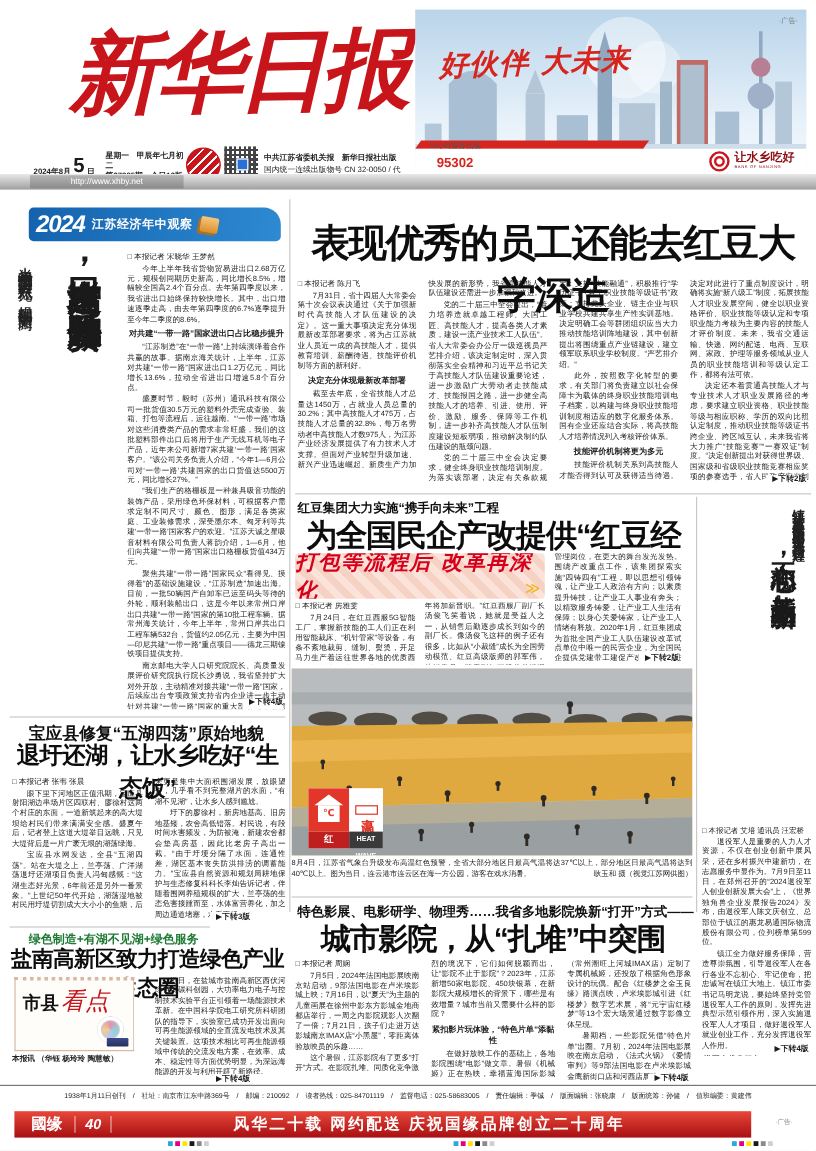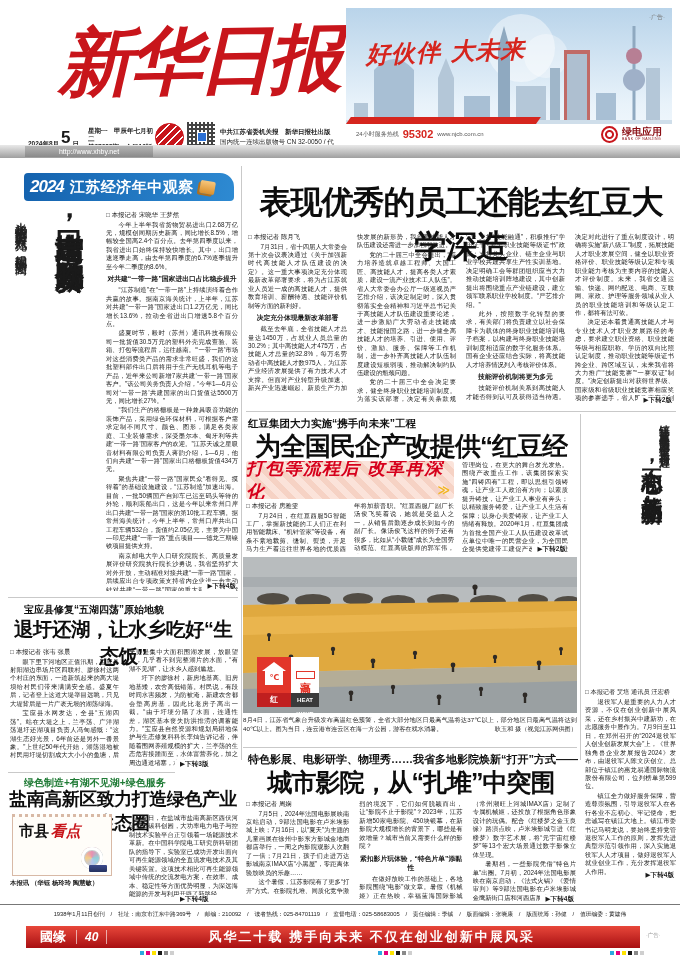"95302" .hotline { flex-direction: none -> column }
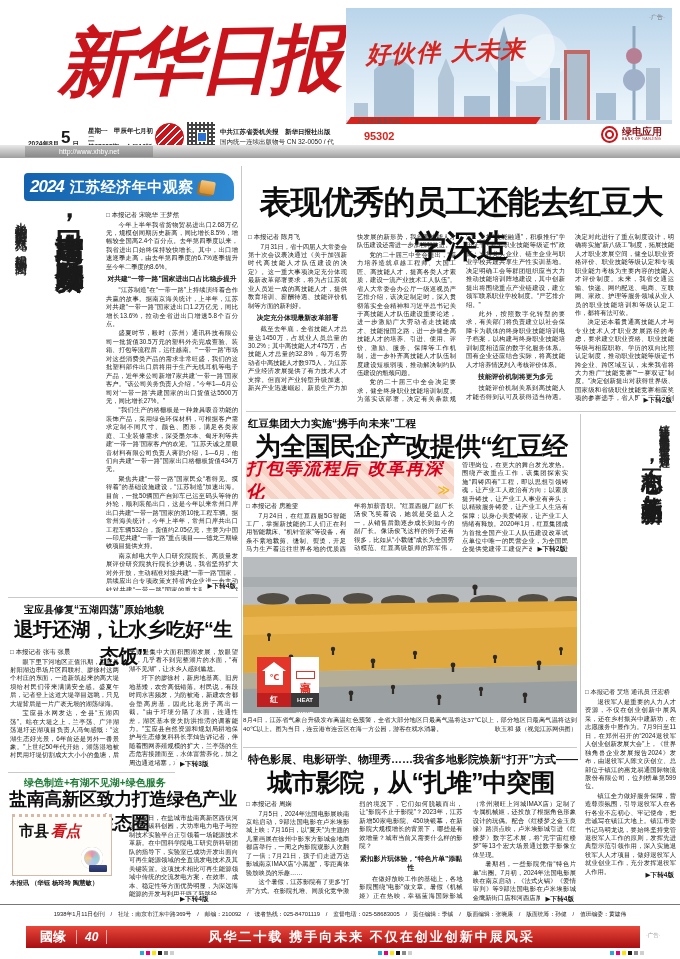"绿电应用" div.bank-cn { text: 绿电应用 -> 让水乡吃好 }
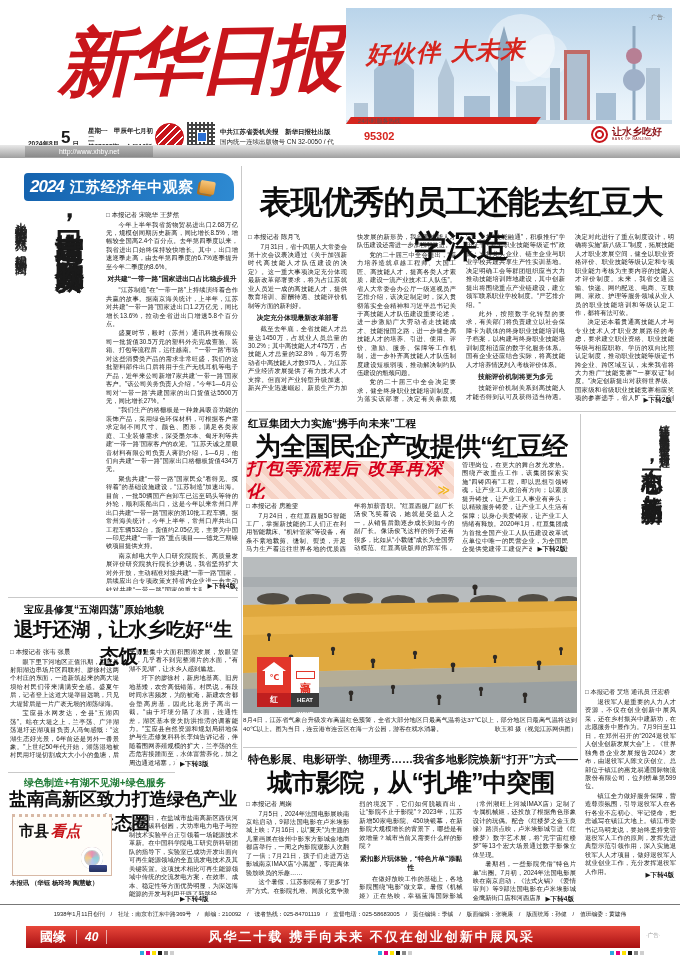"2024" .eco-year { font-size: 17px -> 20px }
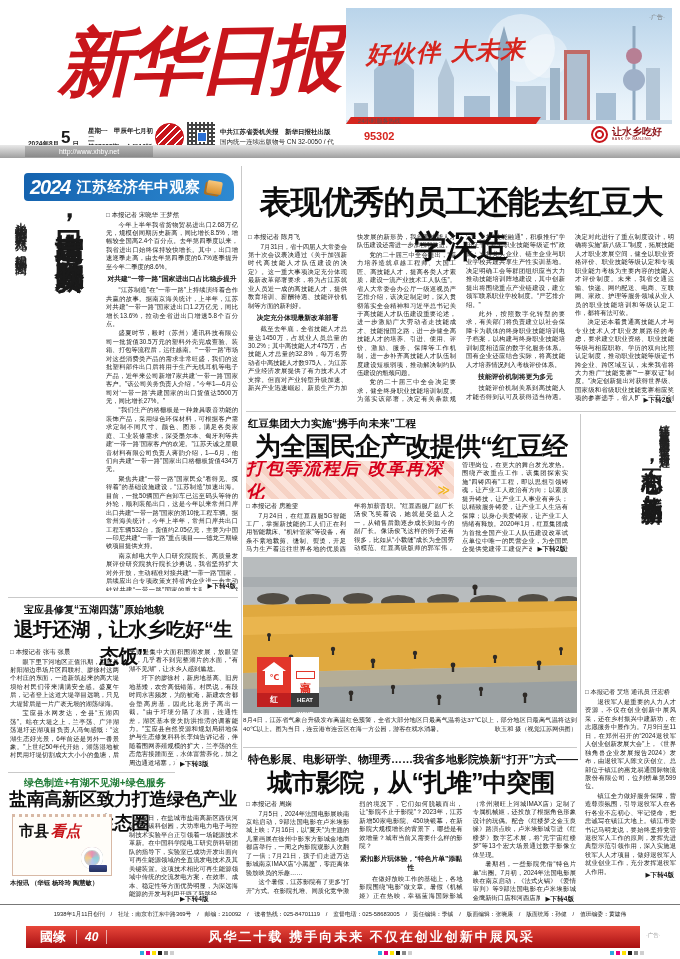"江苏经济年中观察" .eco-title { font-size: 15px -> 10px }
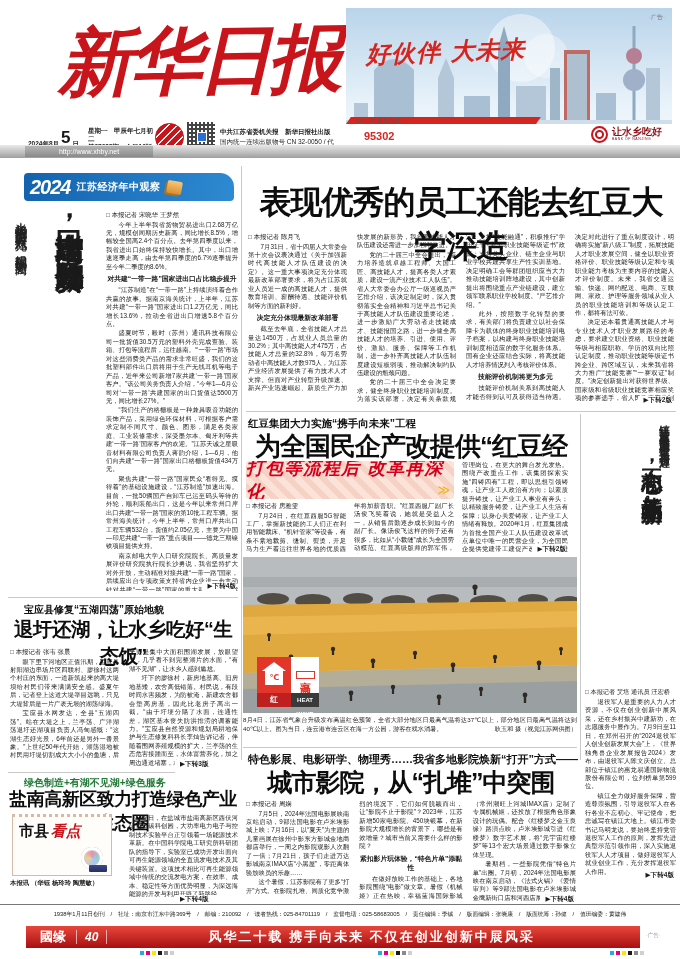"宝应县修复“五湖四荡”原始地貌" .a2kicker { font-size: 10px -> 14px }
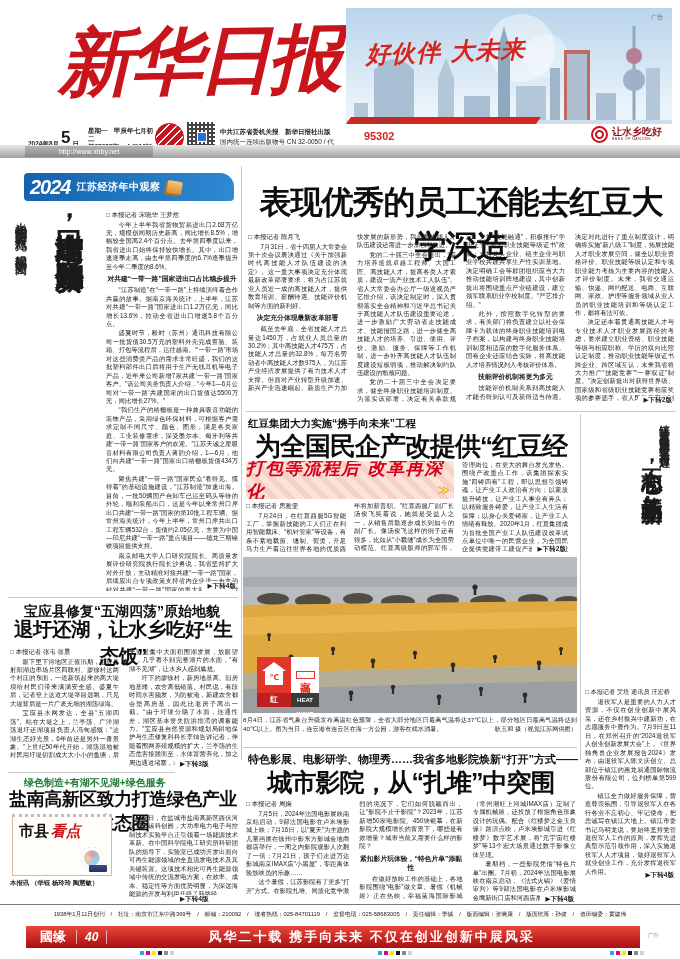"看点" .sxkd-t2 { font-size: 15px -> 20px; font-weight: bold -> normal }
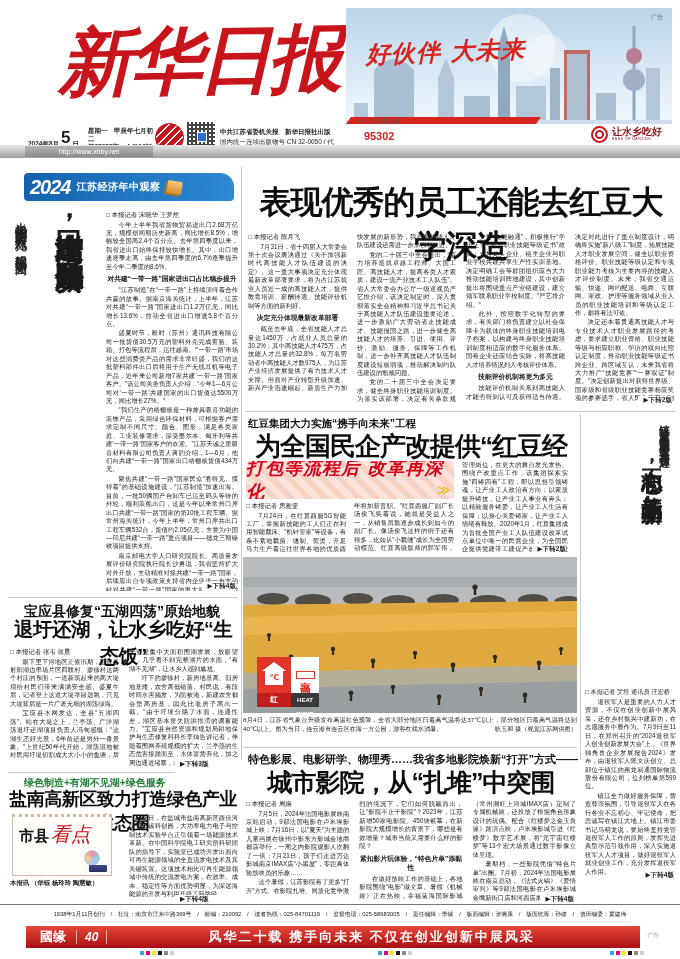"國缘" .gy-ad { left: 26px -> 12px }
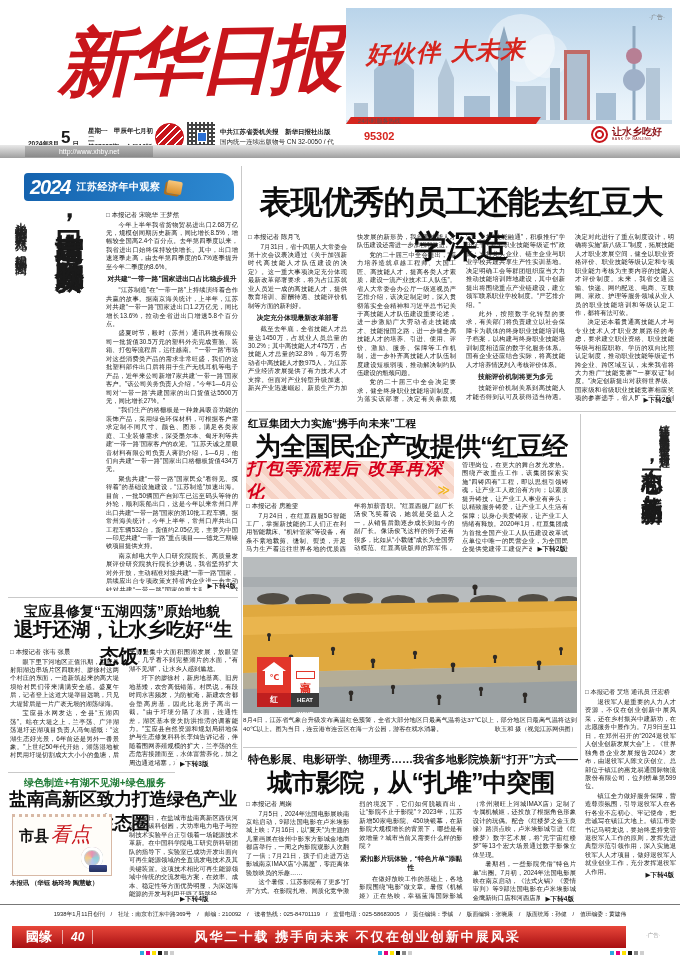"风华二十载 携手向未来 不仅在创业创新中展风采" span.gy-slogan { text: 携手向未来  不仅在创业创新中展风采 -> 网约配送  庆祝国缘品牌创立二十周年 }
